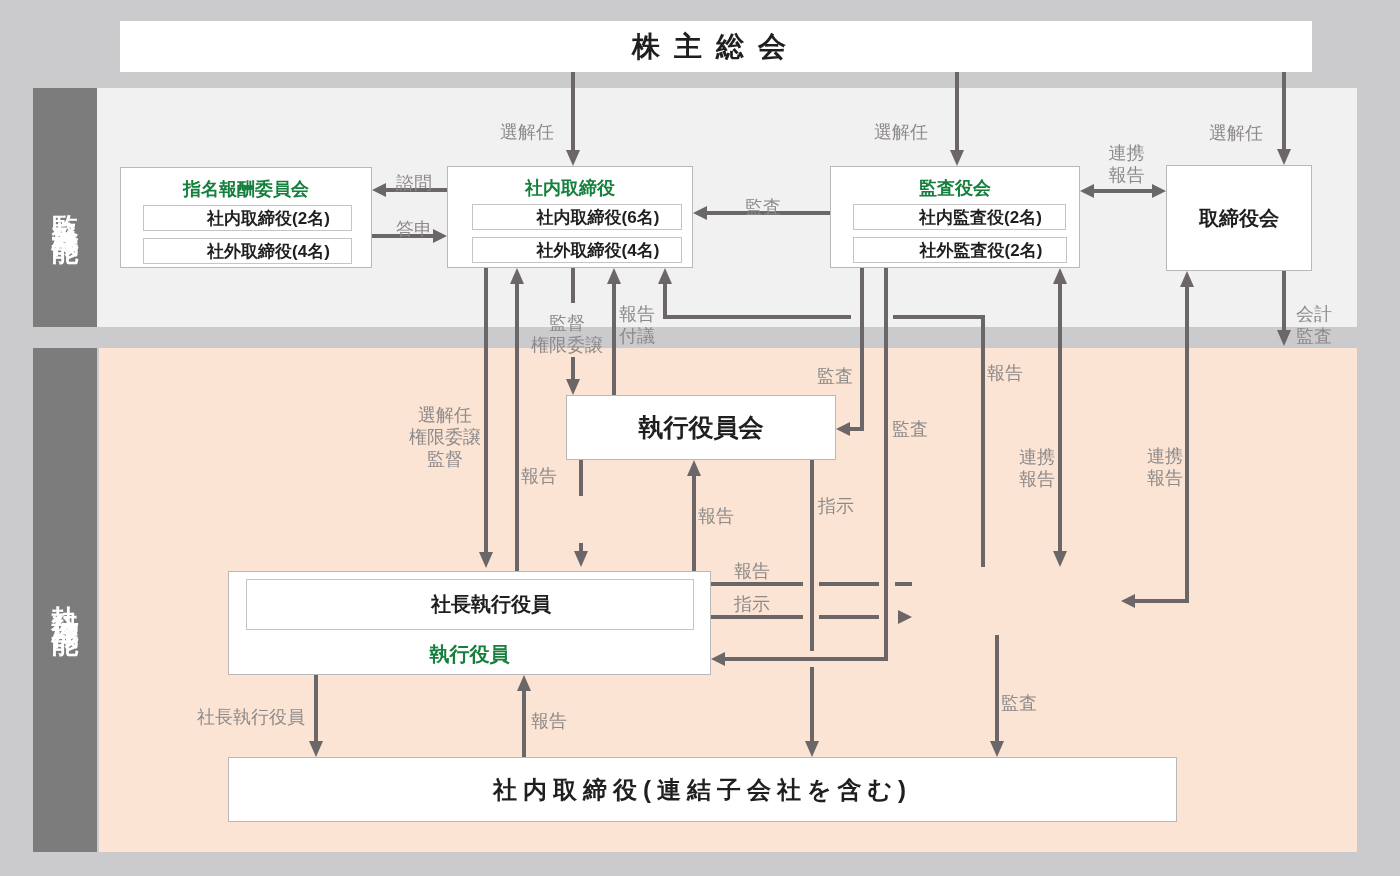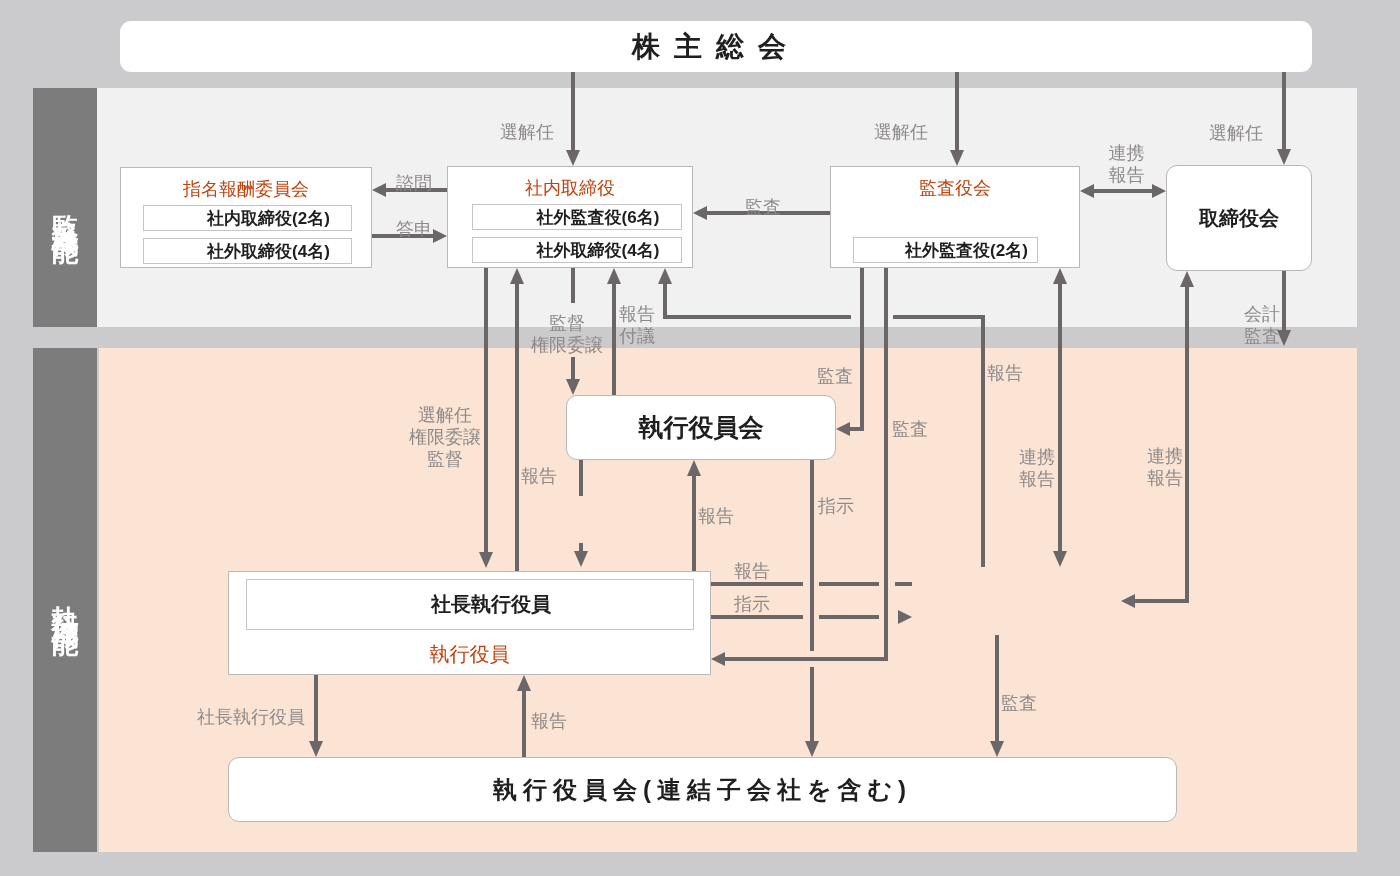"株主総会" .bigtitle { border-radius: 11px -> none }
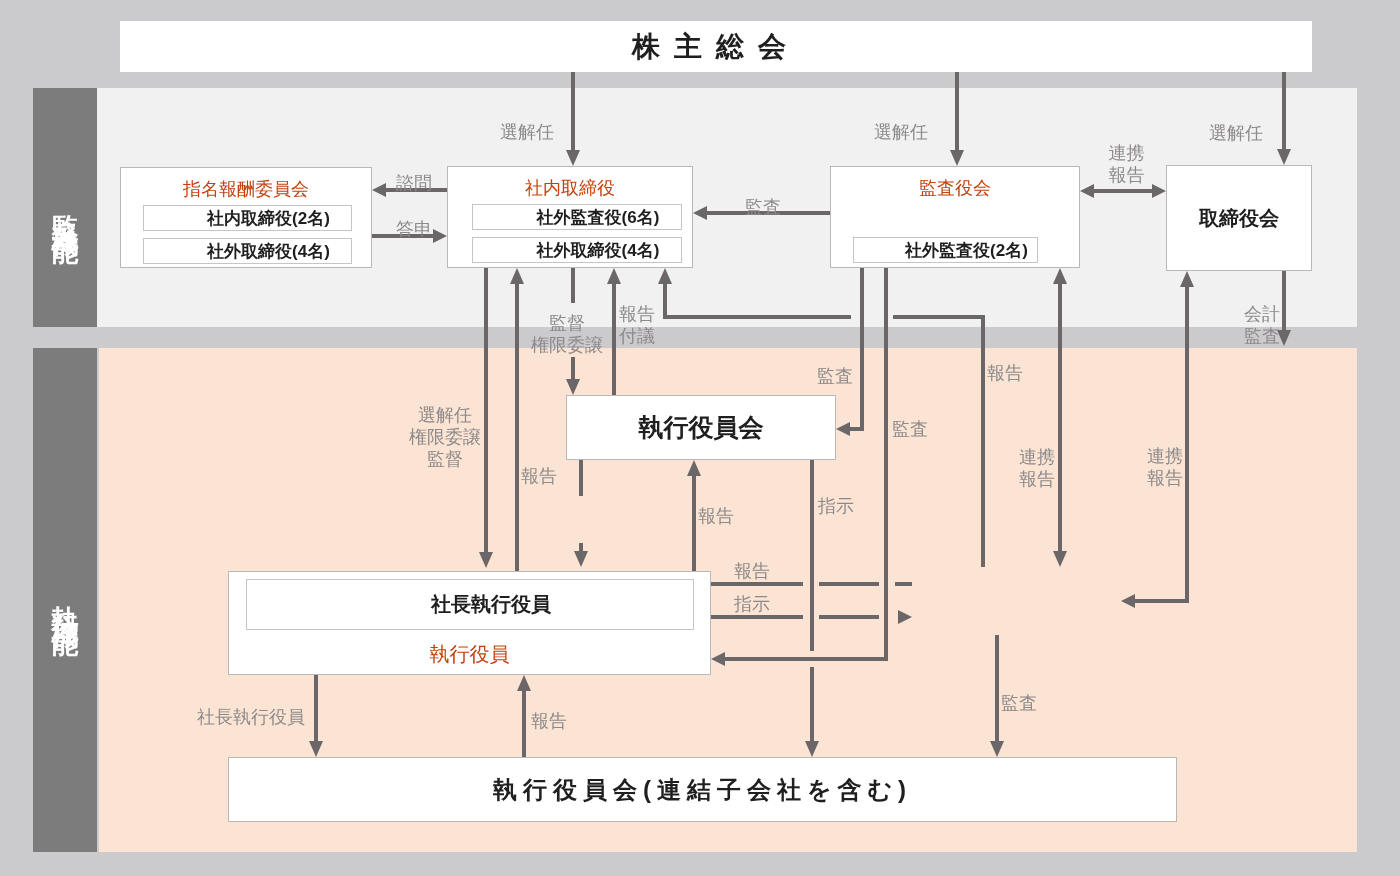"指名報酬委員会" .btitle { color: #c2410c -> #15803d; font-weight: normal -> bold }
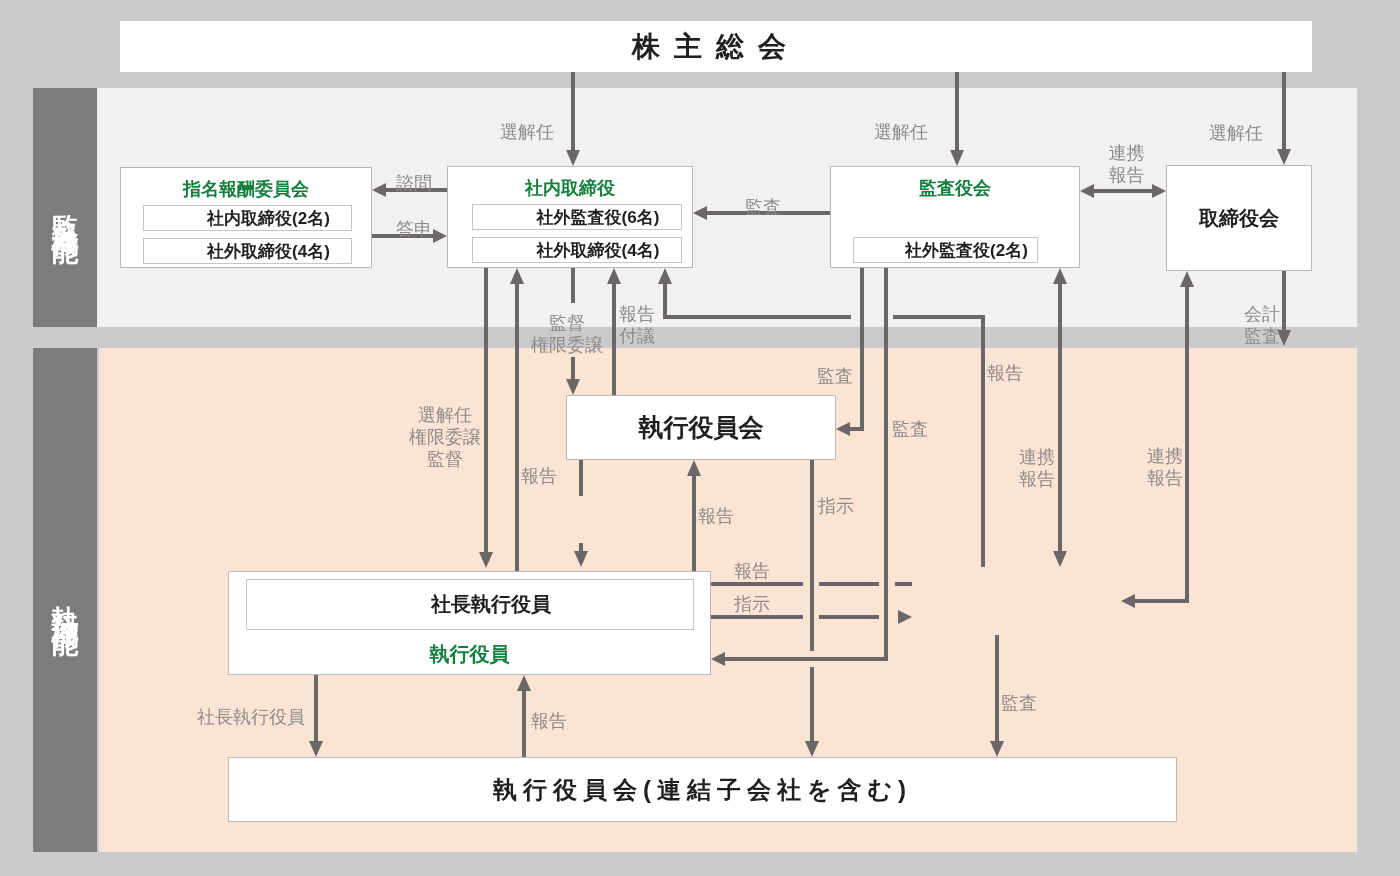"社外監査役(6名)" div.member { text: 外監査 -> 内取締 }
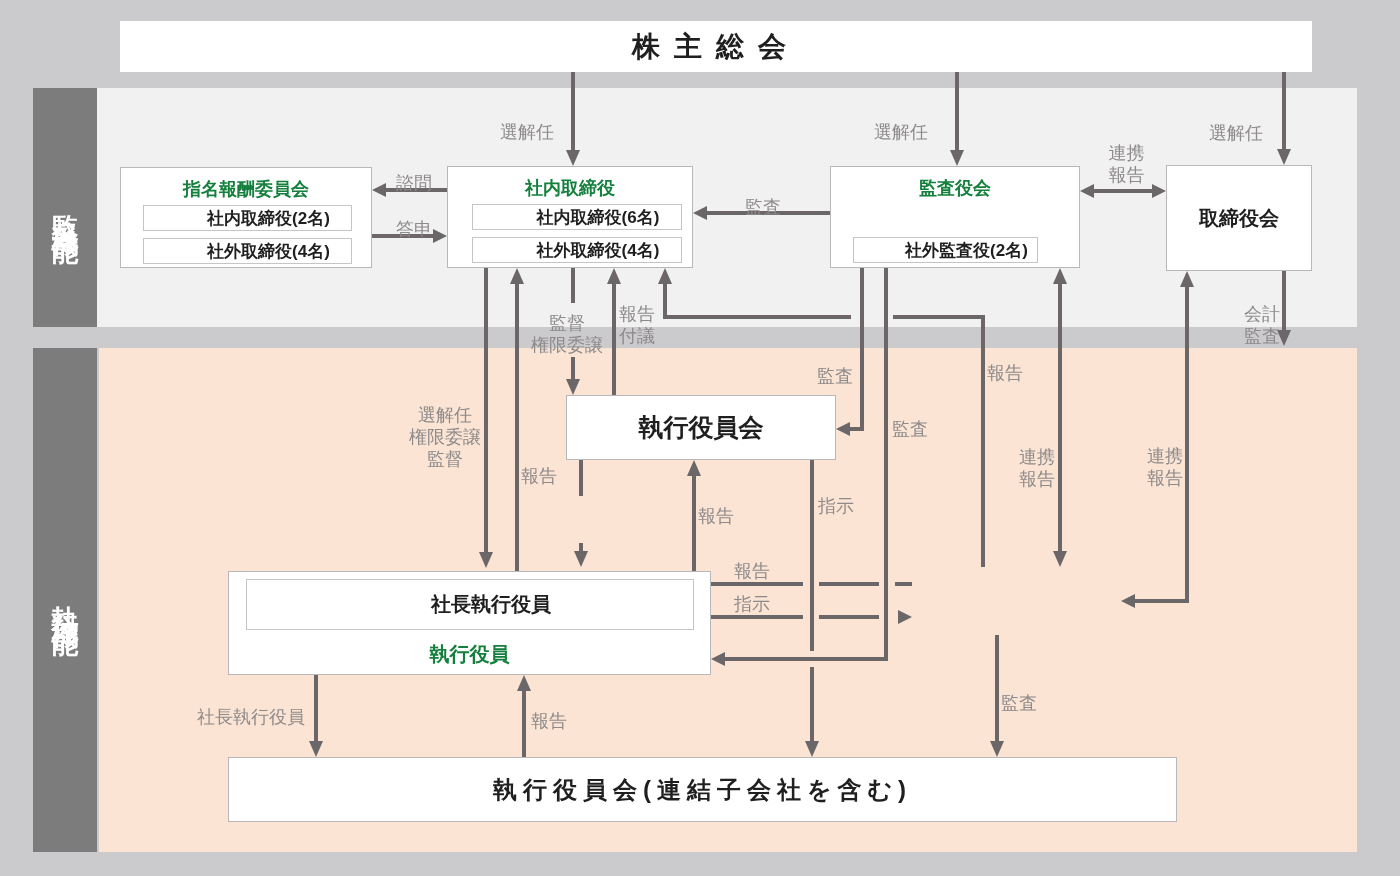"社内監査役(2名)" div.member { html: none -> <div>社内監査役(2名)</div> }
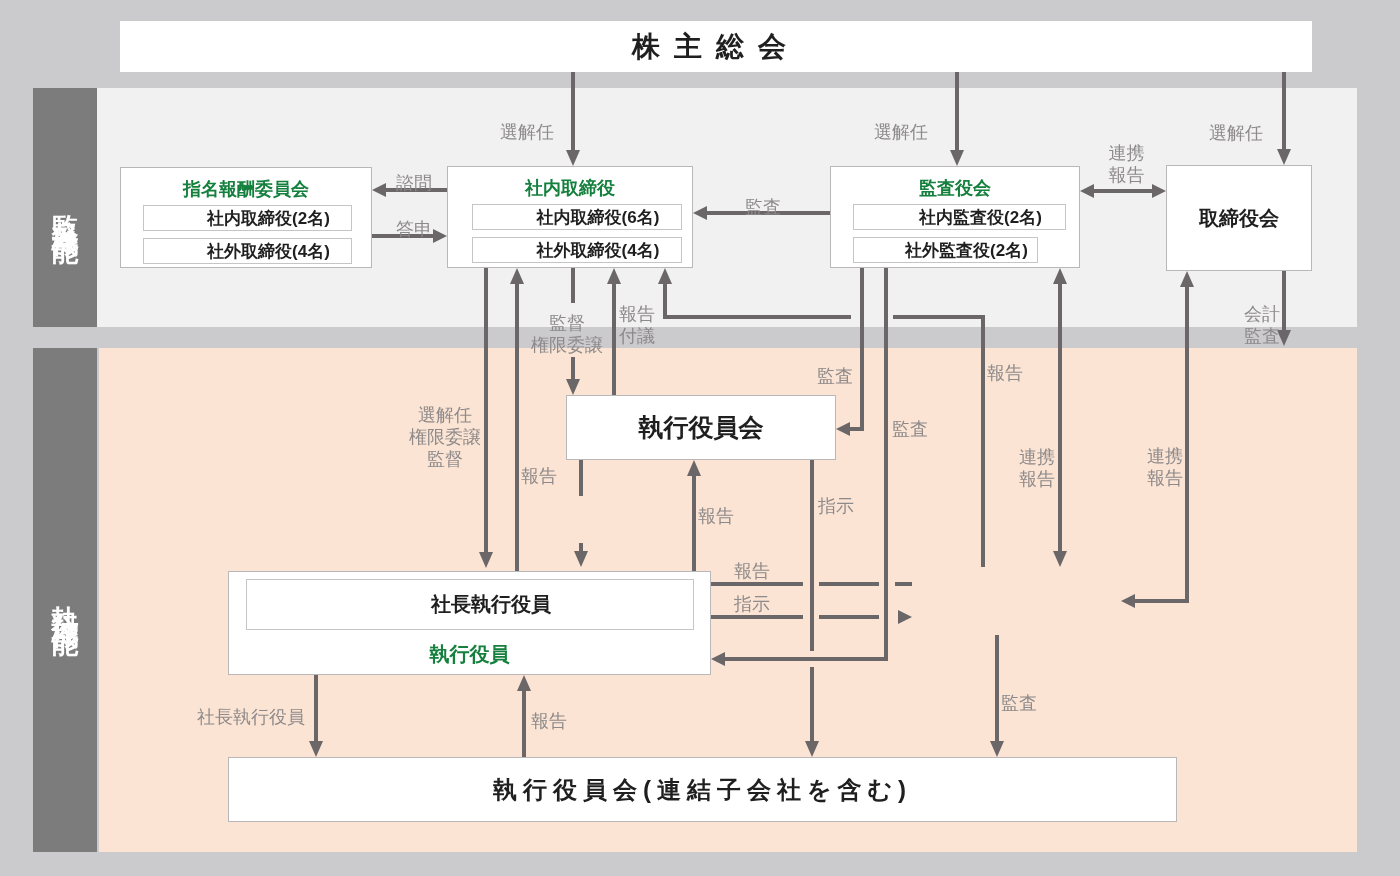"社外監査役(2名)" div.member { width: 185px -> 214px }
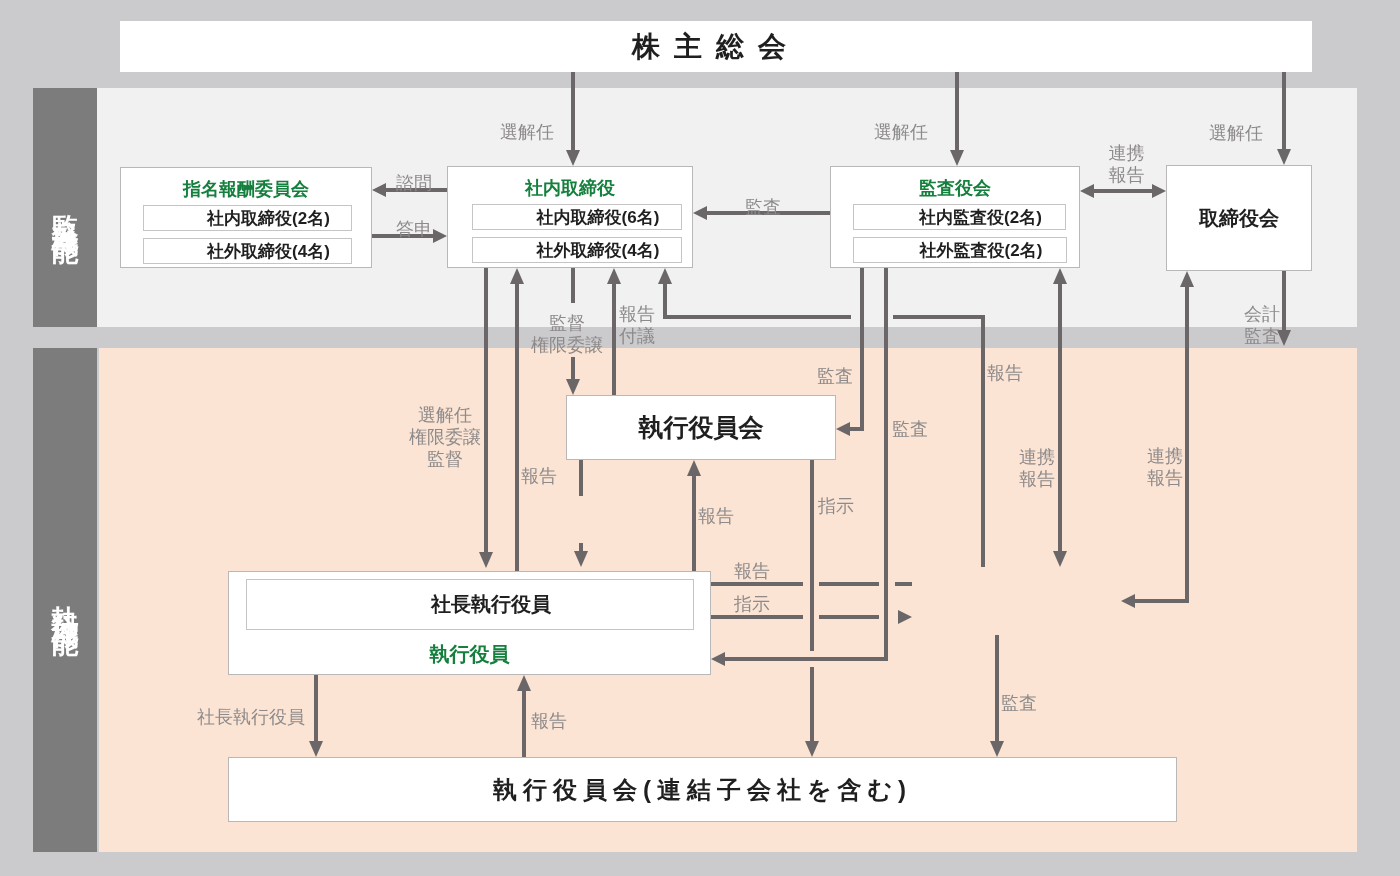"会計" div.lbl { left: 1244px -> 1296px }
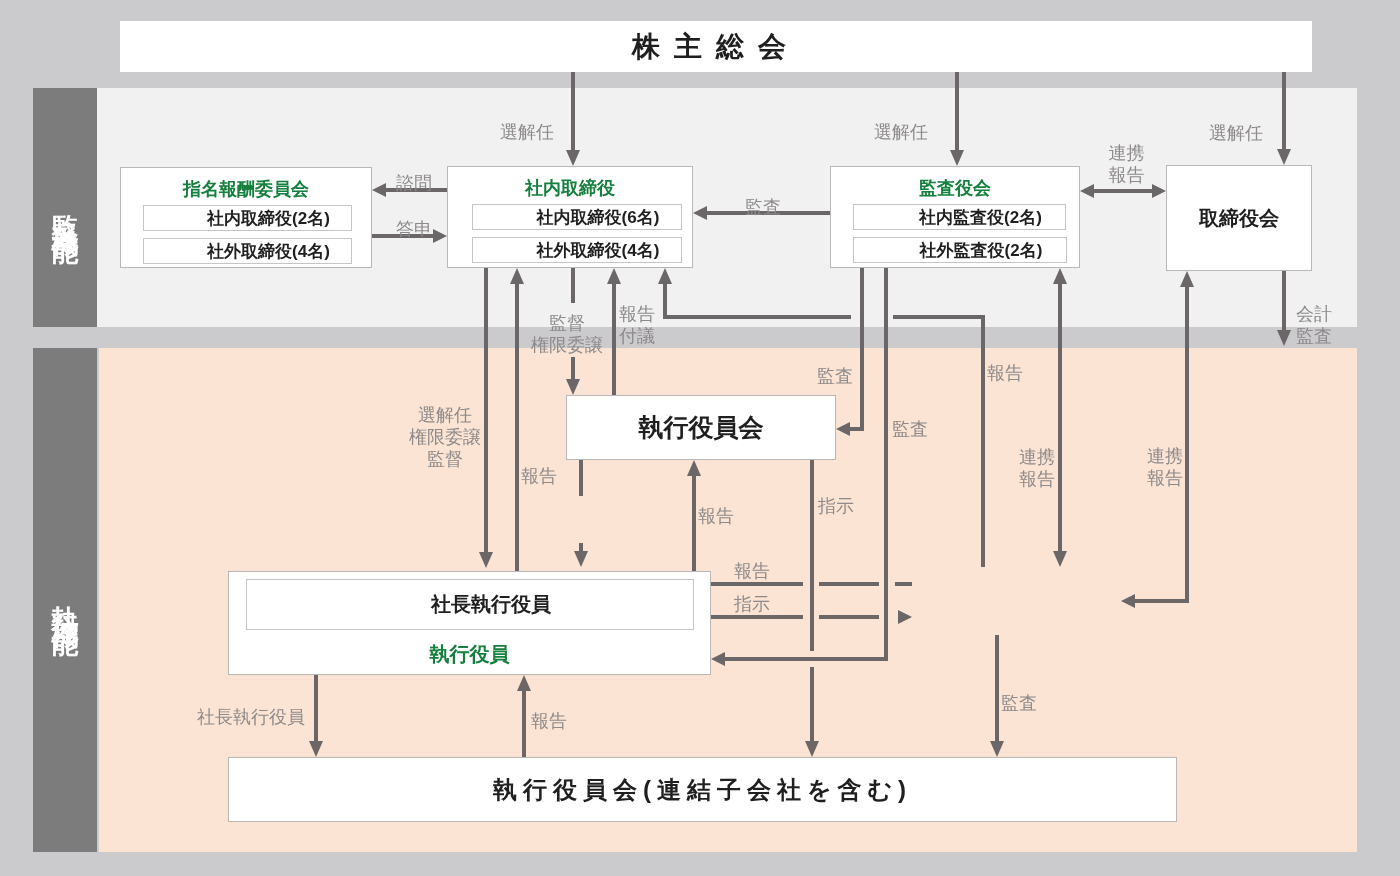"執行役員会(連結子会社を含む)" span { text: 執行役員会 -> 社内取締役 }
